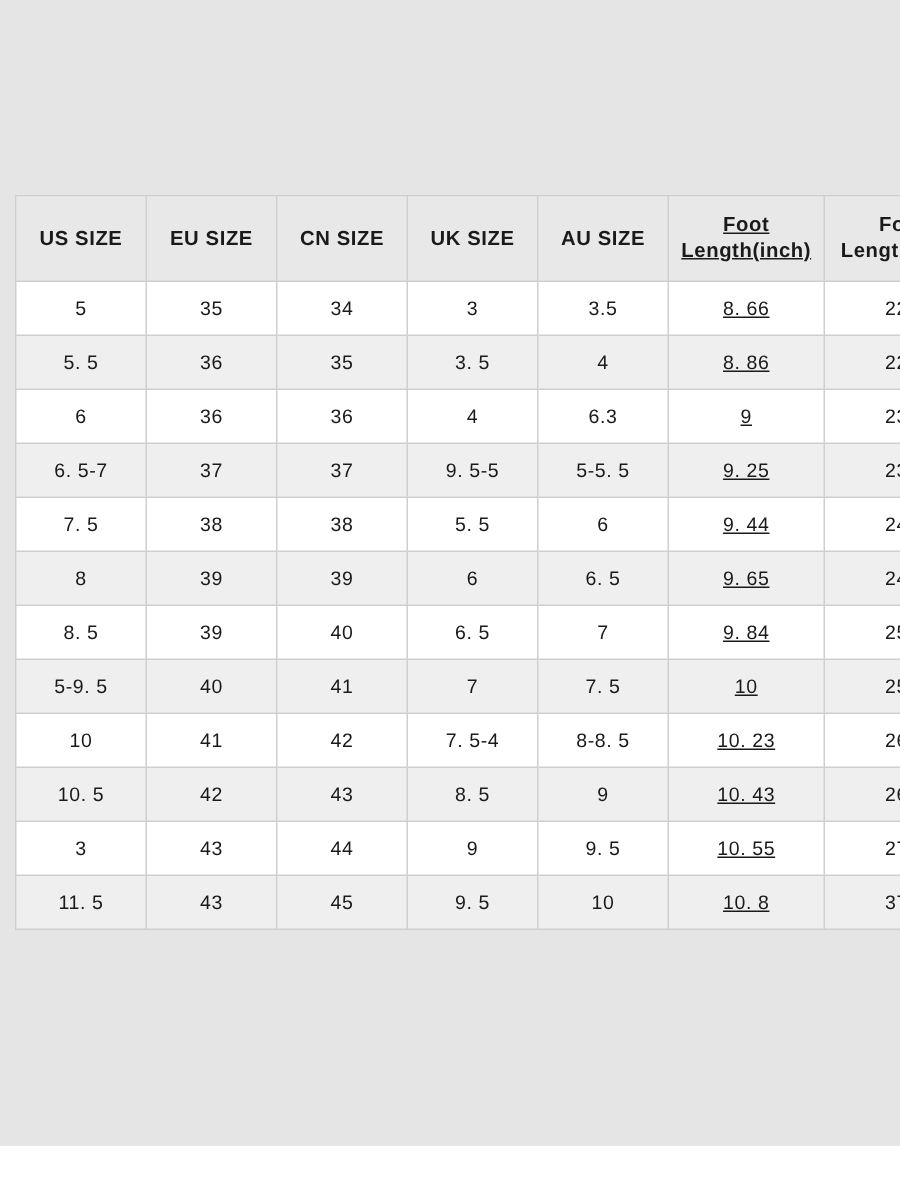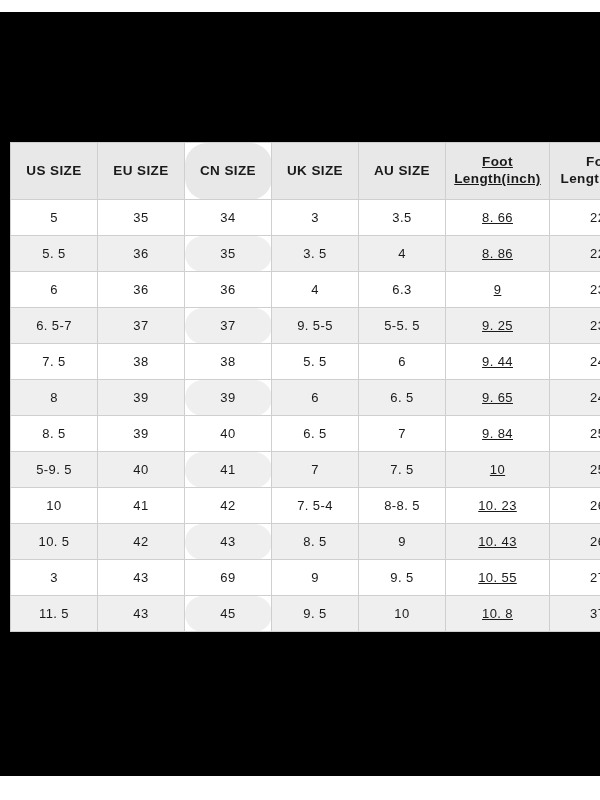"US SIZE" .page { background: #000000 -> #e5e5e5; margin-top: 12px -> none }
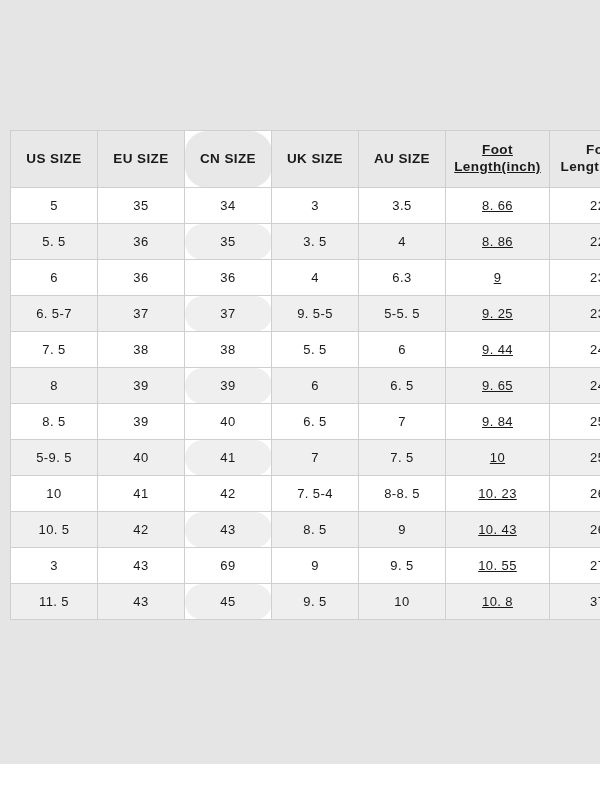"CN SIZE" .col-2 { border-radius: 22px -> none }
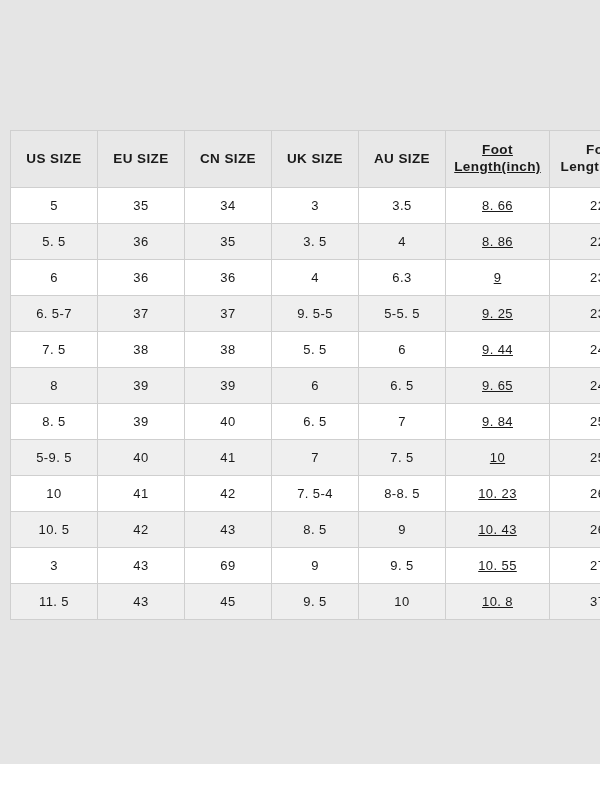"69" td.col-2 { text: 69 -> 44 }
